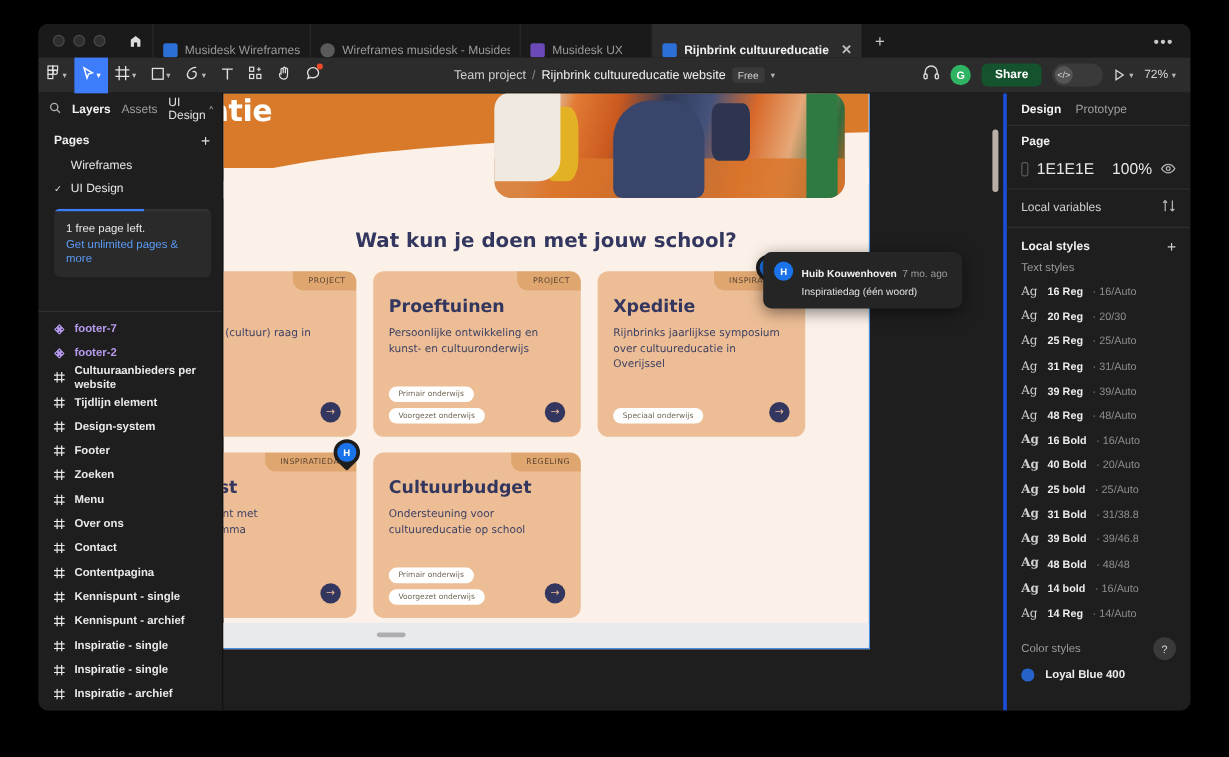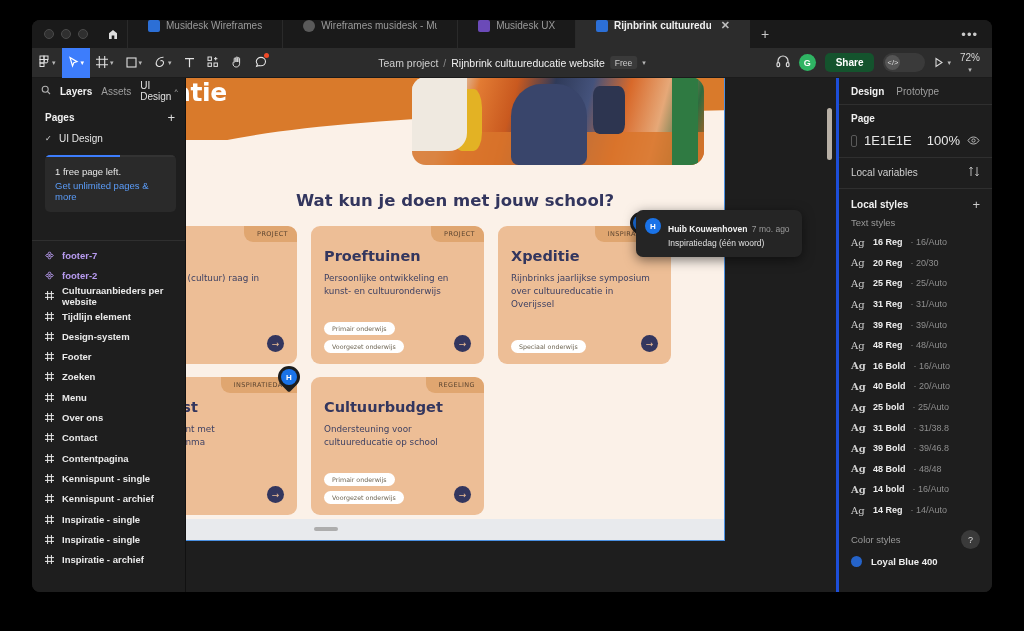"Musidesk Wireframes" .tab { align-items: flex-start -> flex-end; padding: 0 20px -> 0 8px }
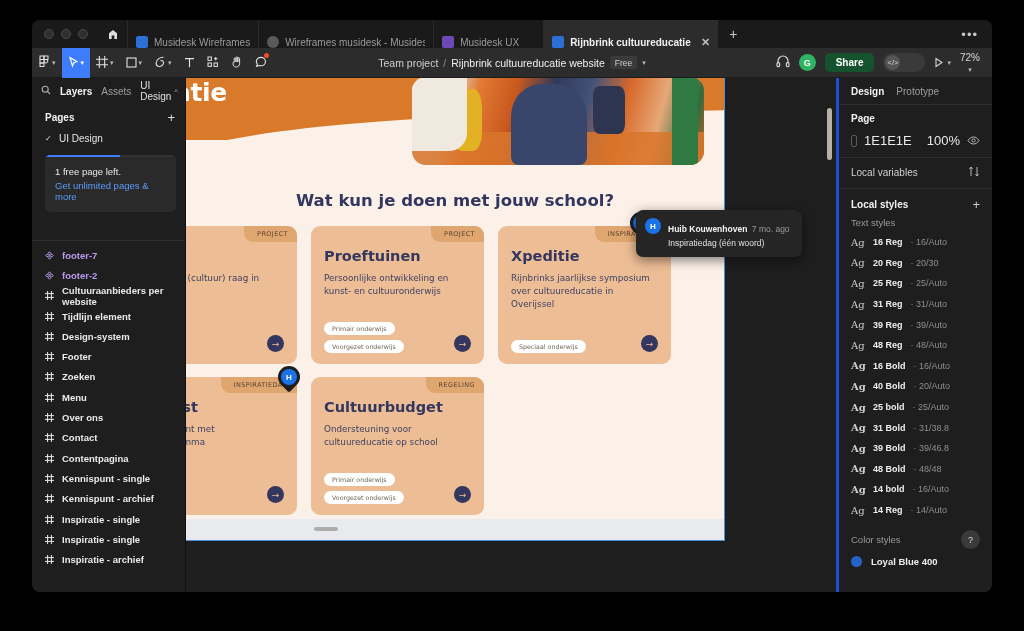"72%" .zoom-lbl { flex-direction: column -> none }
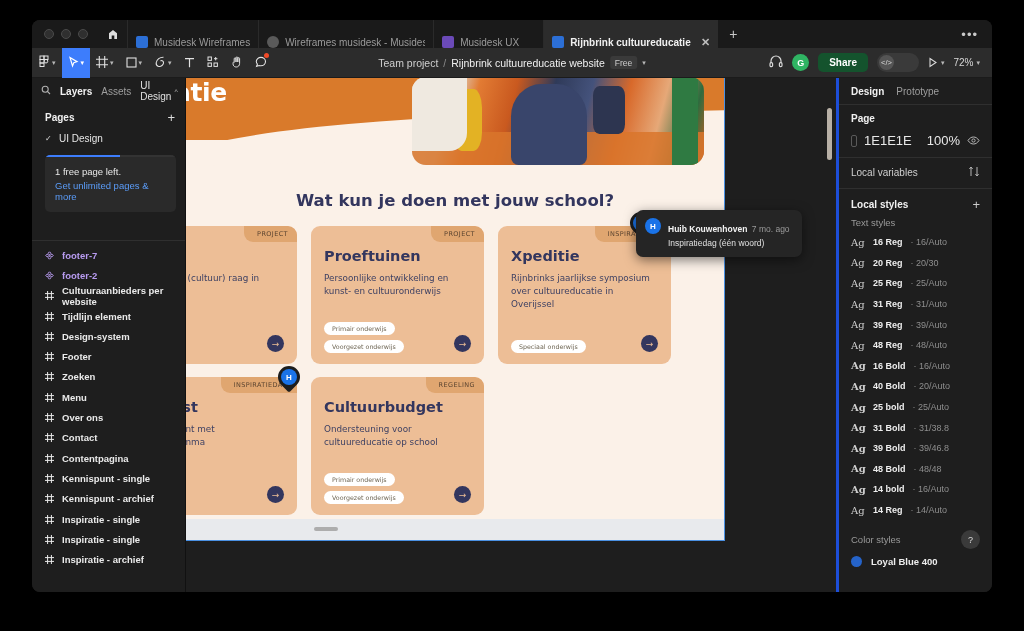"Wireframes" div.page-row { html: none -> <div> <span></span> <span>Wireframes</span> </div> }
